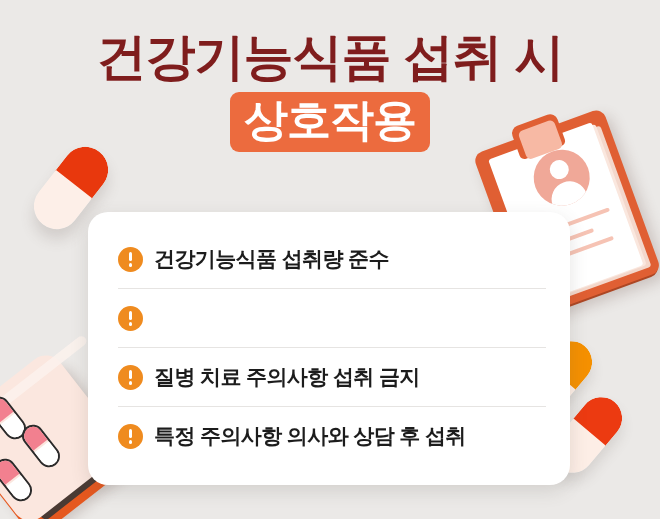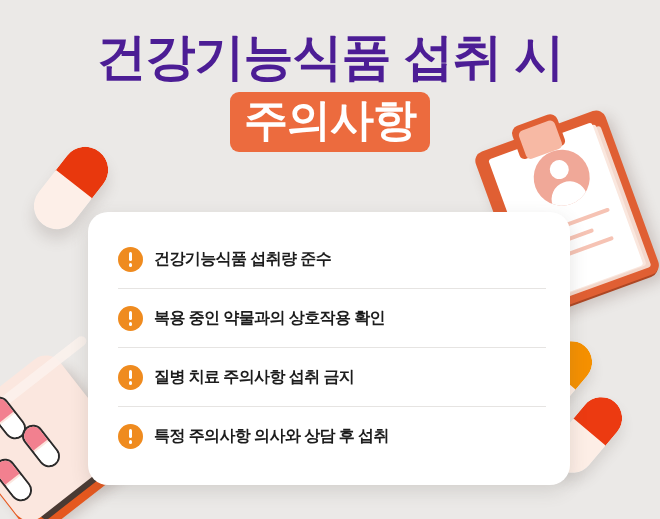"건강기능식품 섭취 시" #title-line1 { color: #4c1d95 -> #7f1d1d }
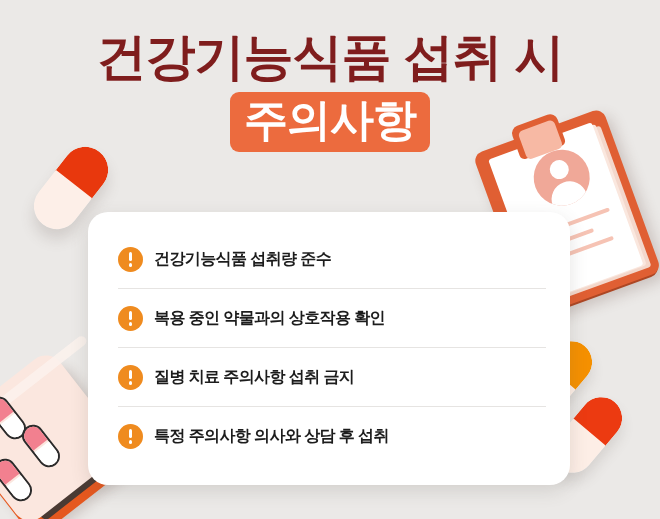"주의사항" span { text: 주의사항 -> 상호작용 }
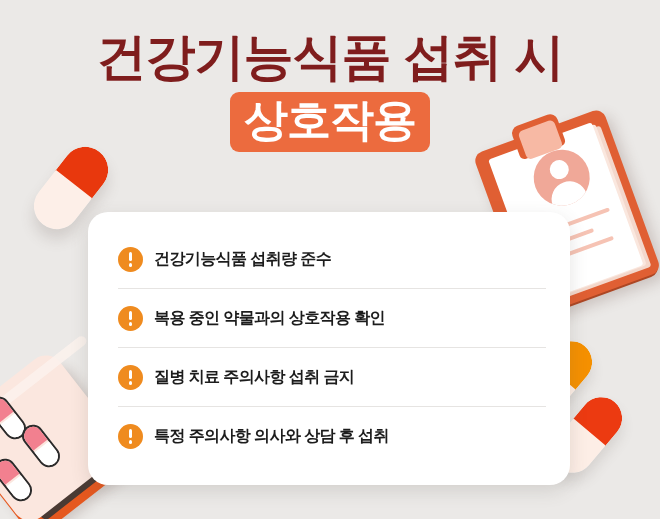"건강기능식품 섭취량 준수" .item-label { font-size: 16px -> 21px }
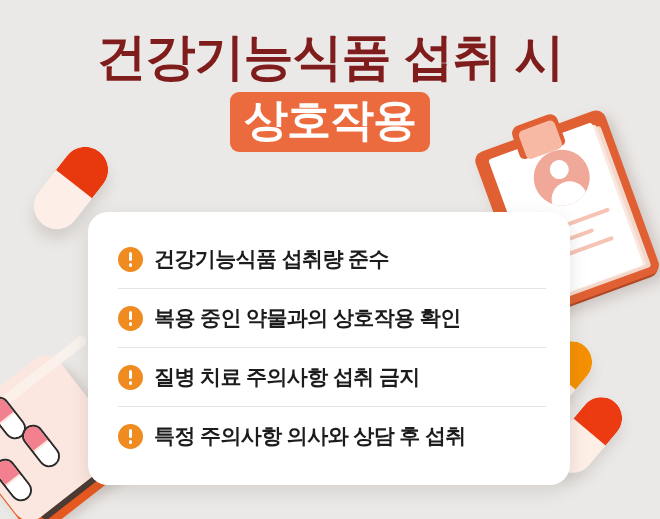"복용 중인 약물과의 상호작용 확인" span.item-label { html: <span>복용 중인 약물과의 상호작용 확인</span> -> none }
